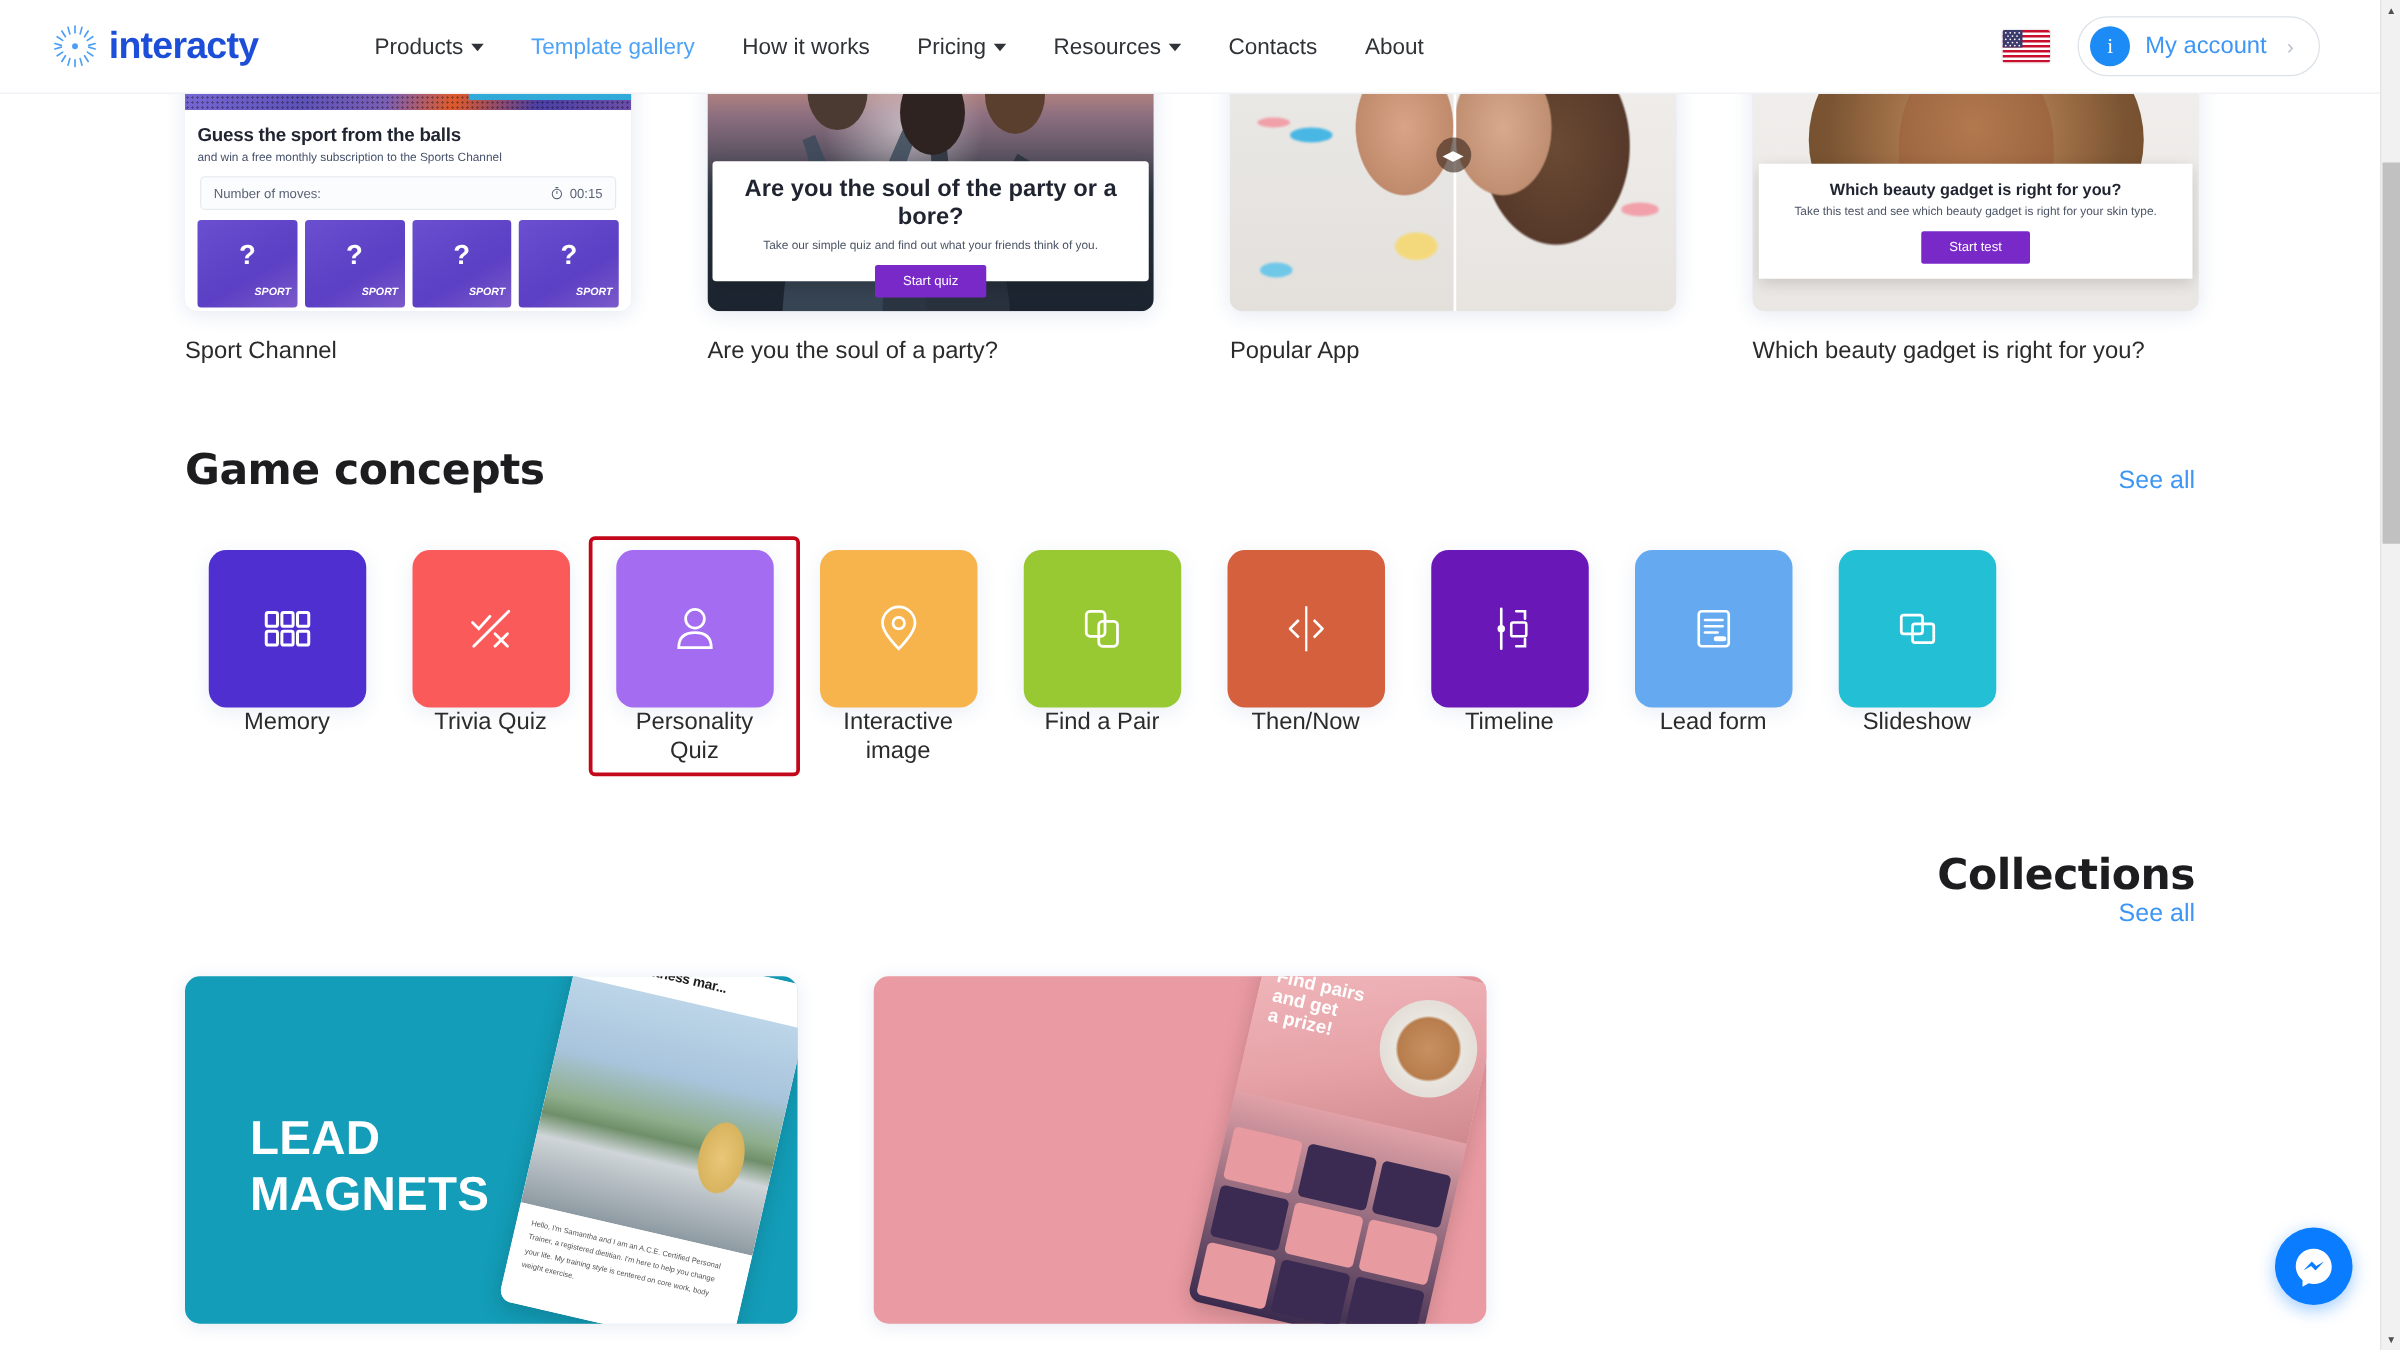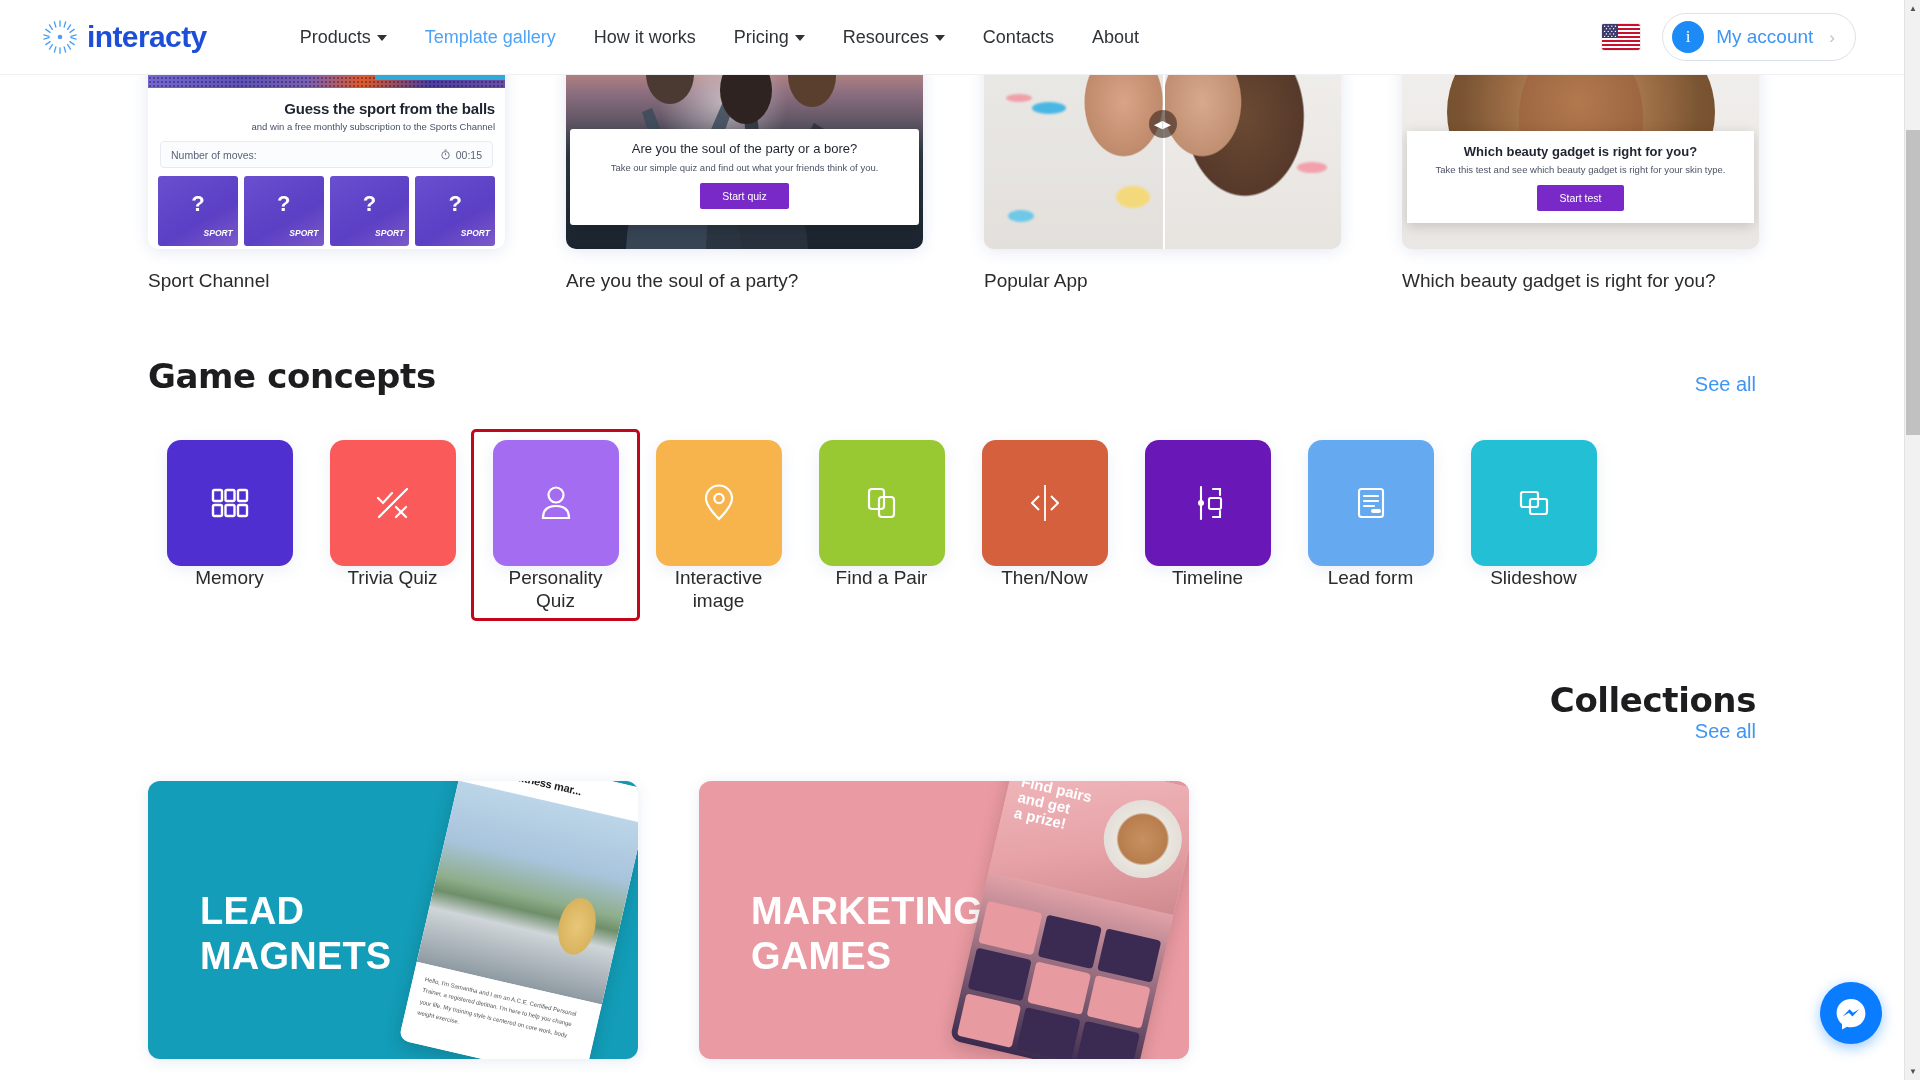"Guess the sport from the" .sc-body { text-align: right -> left }
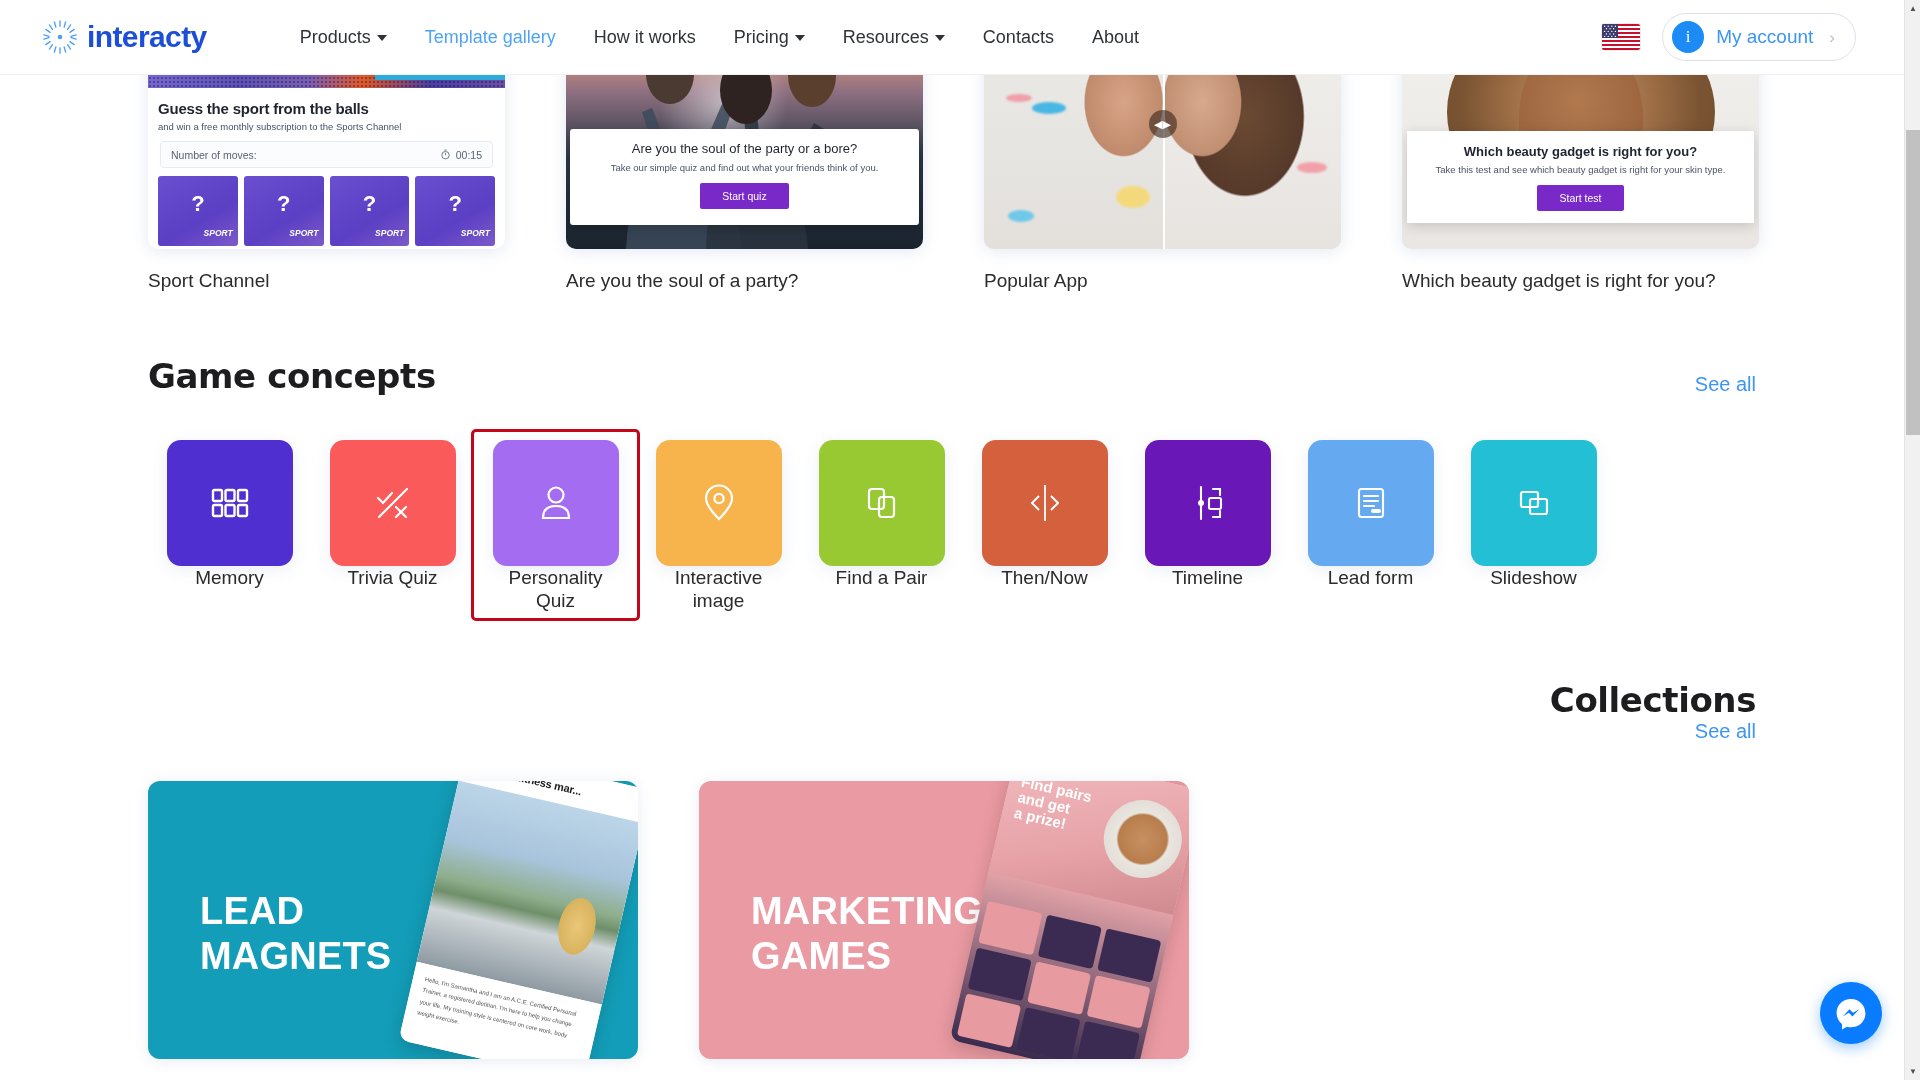"Are you the soul of the" .party-pop h4 { font-size: 13px -> 19px; font-weight: 400 -> 700 }
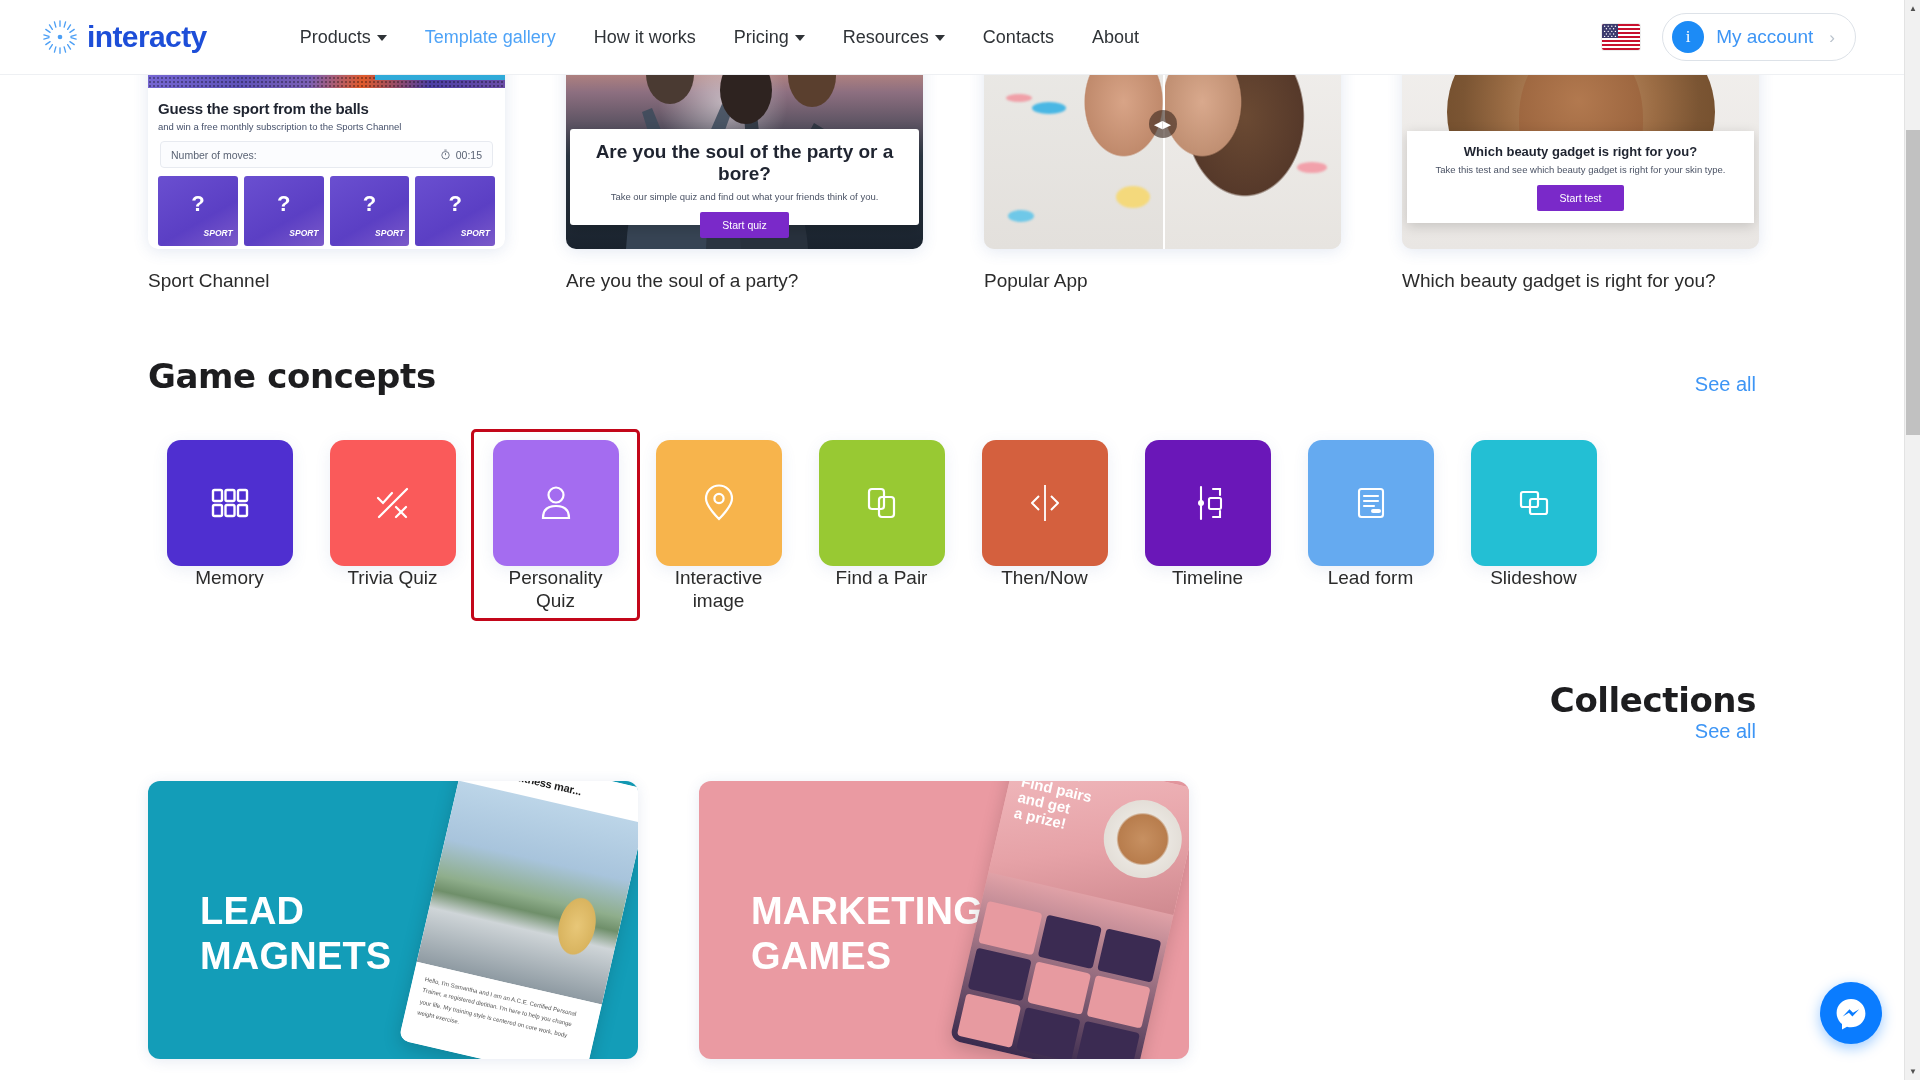"MARKETING" h3 { html: <h3>MARKETING GAMES</h3> -> none }
